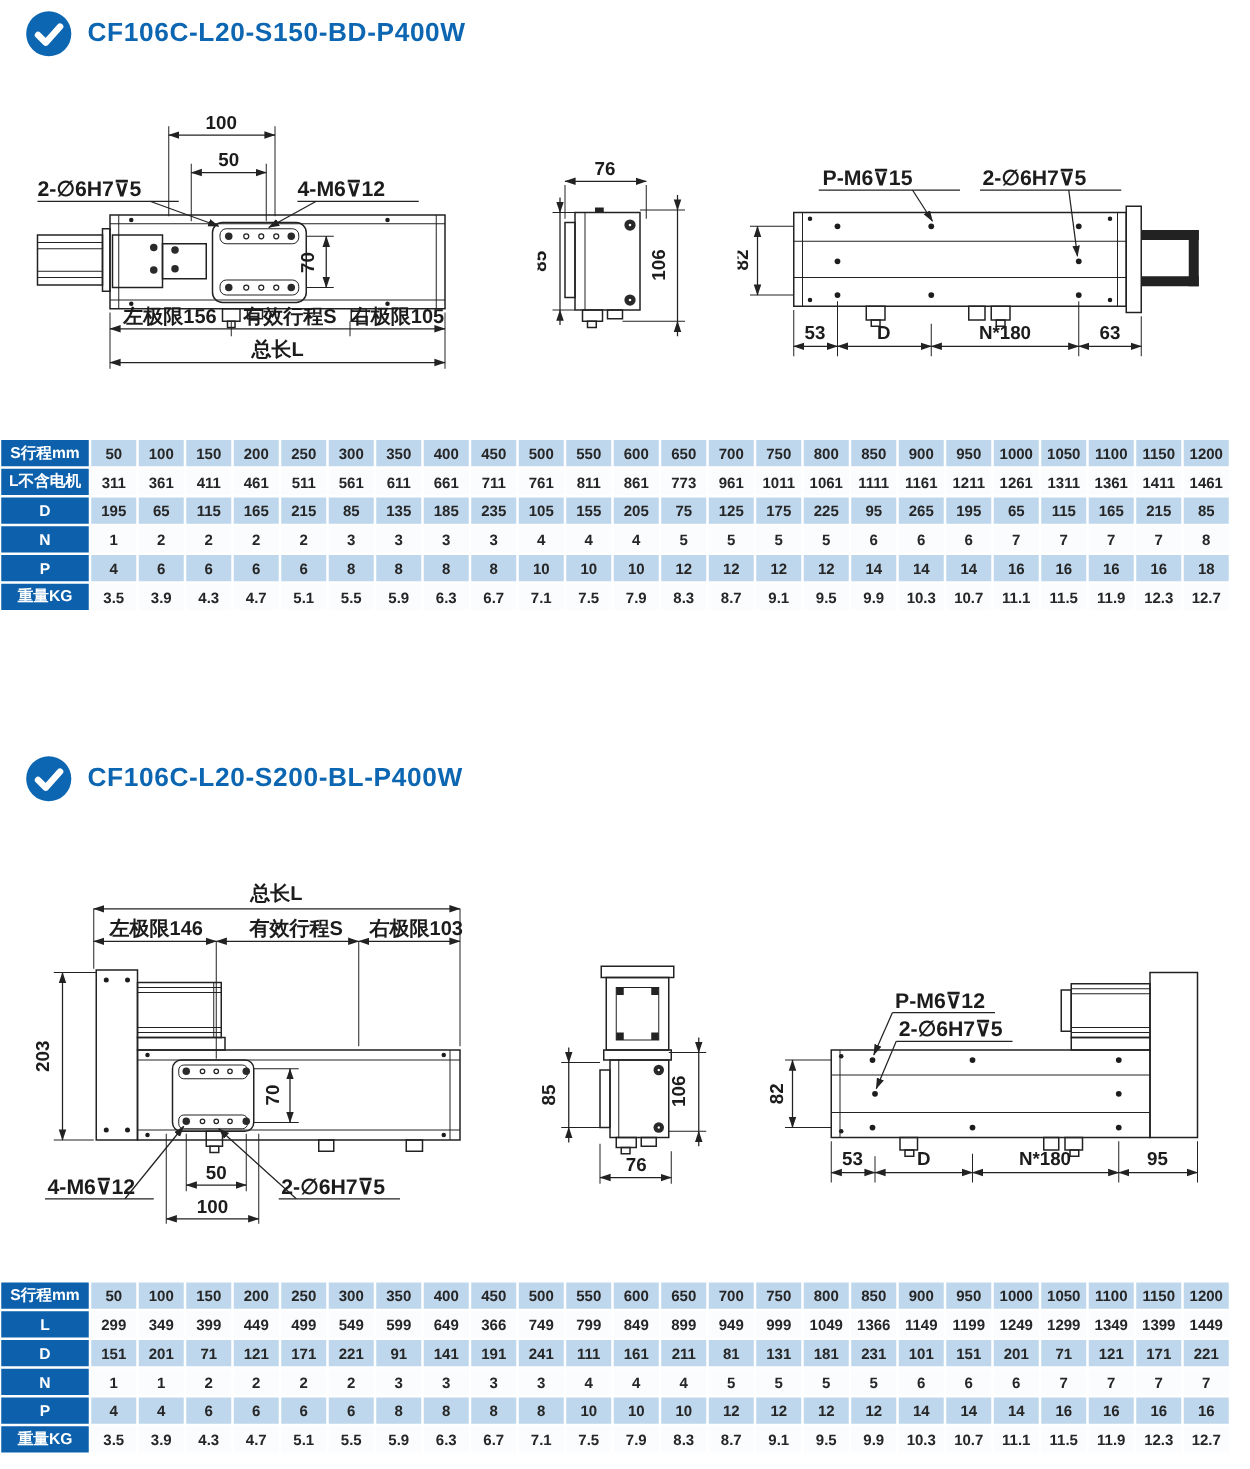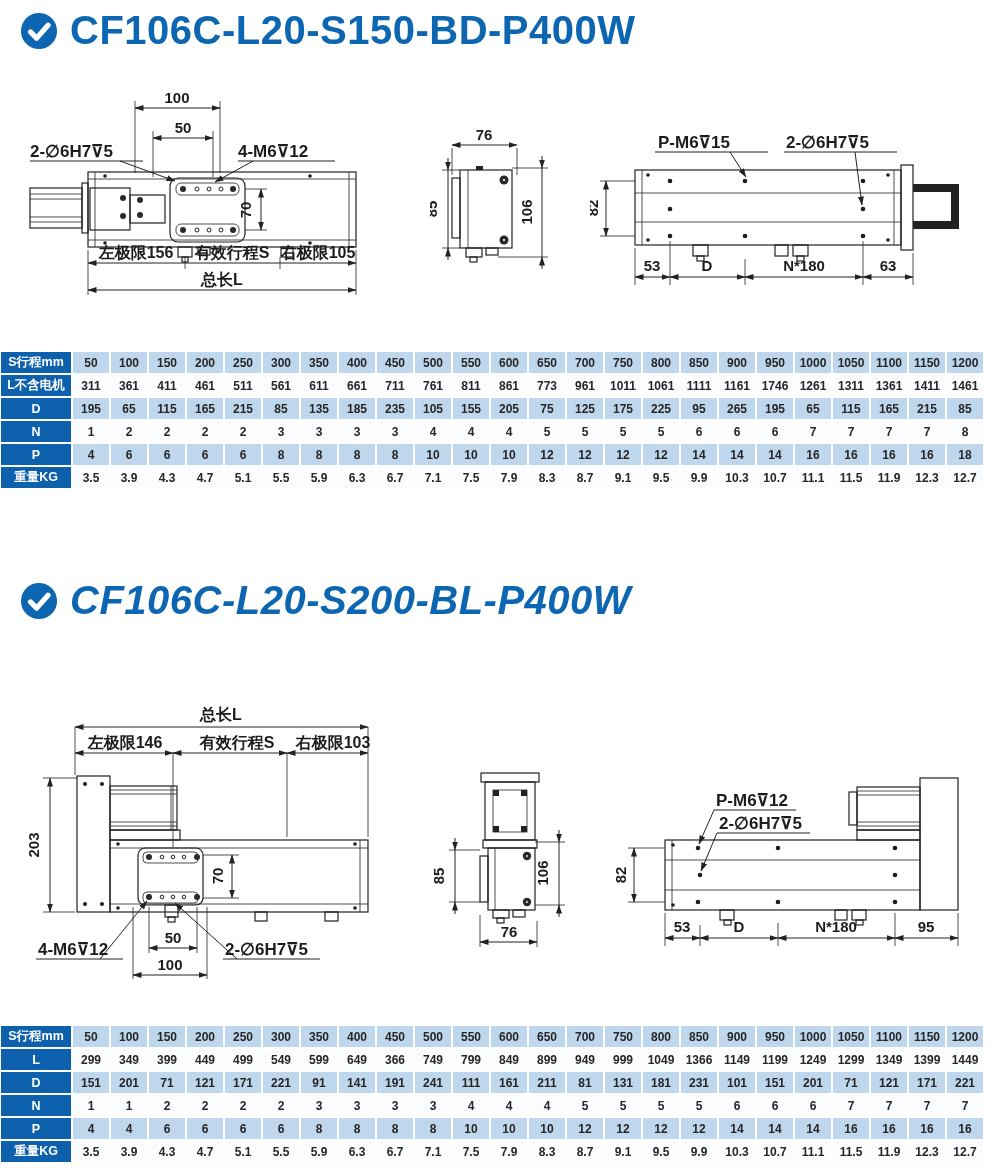"CF106C-L20-S150-BD-P400W" .title-text { font-size: 40px -> 21px }
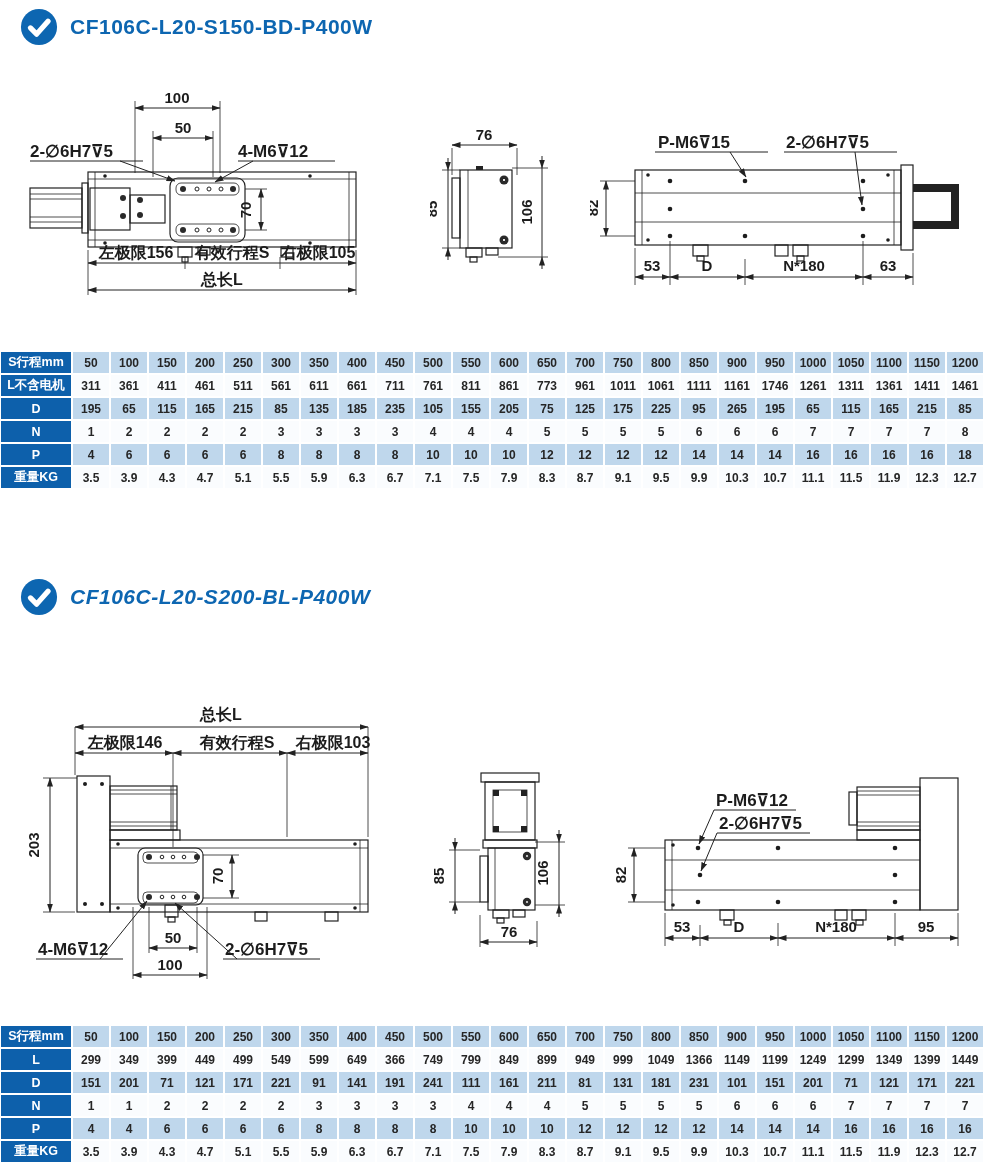"1746" div.td { text: 1746 -> 1211 }
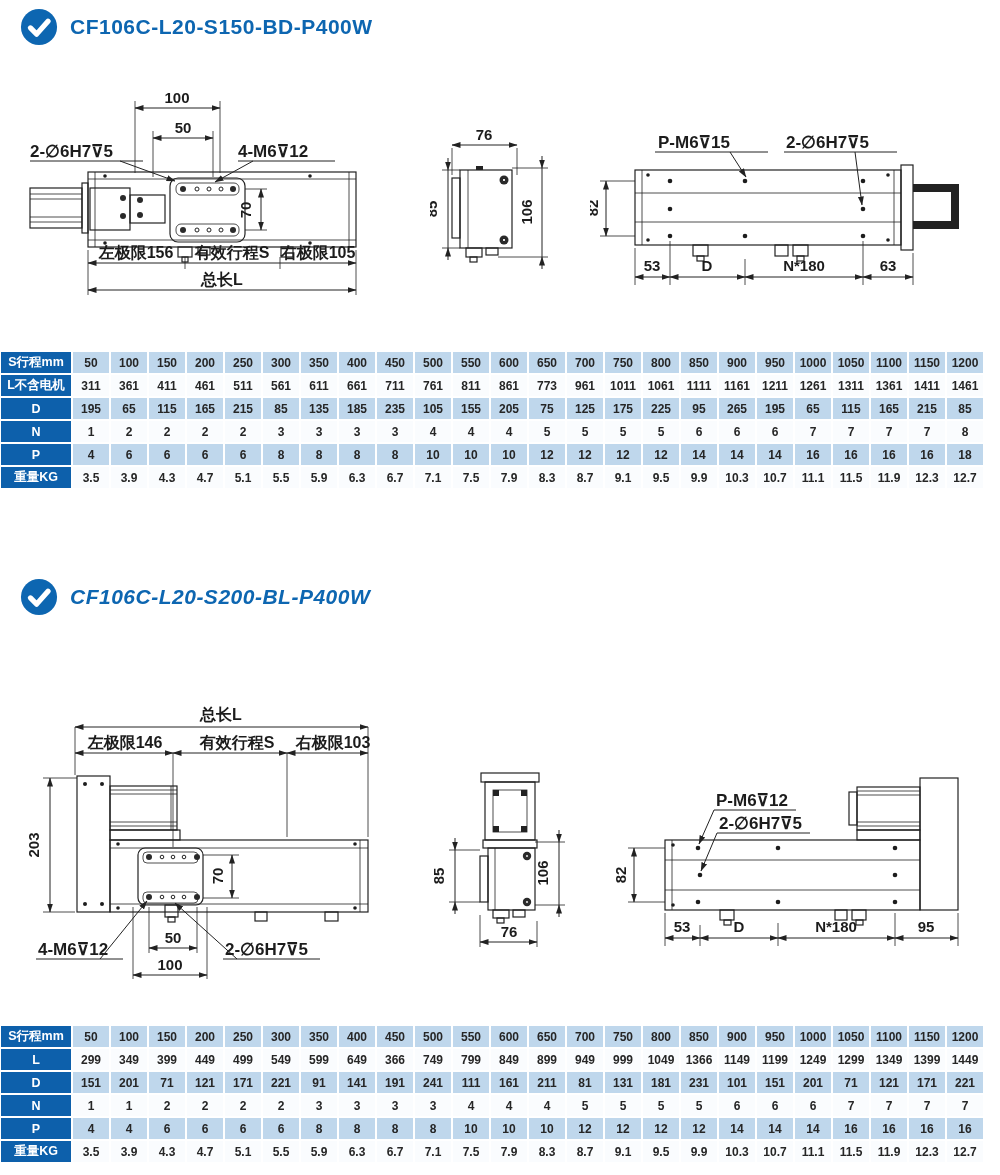"CF106C-L20-S200-BL-P400W" div.title-row { font-style: italic -> none; top: 578px -> 604px }
